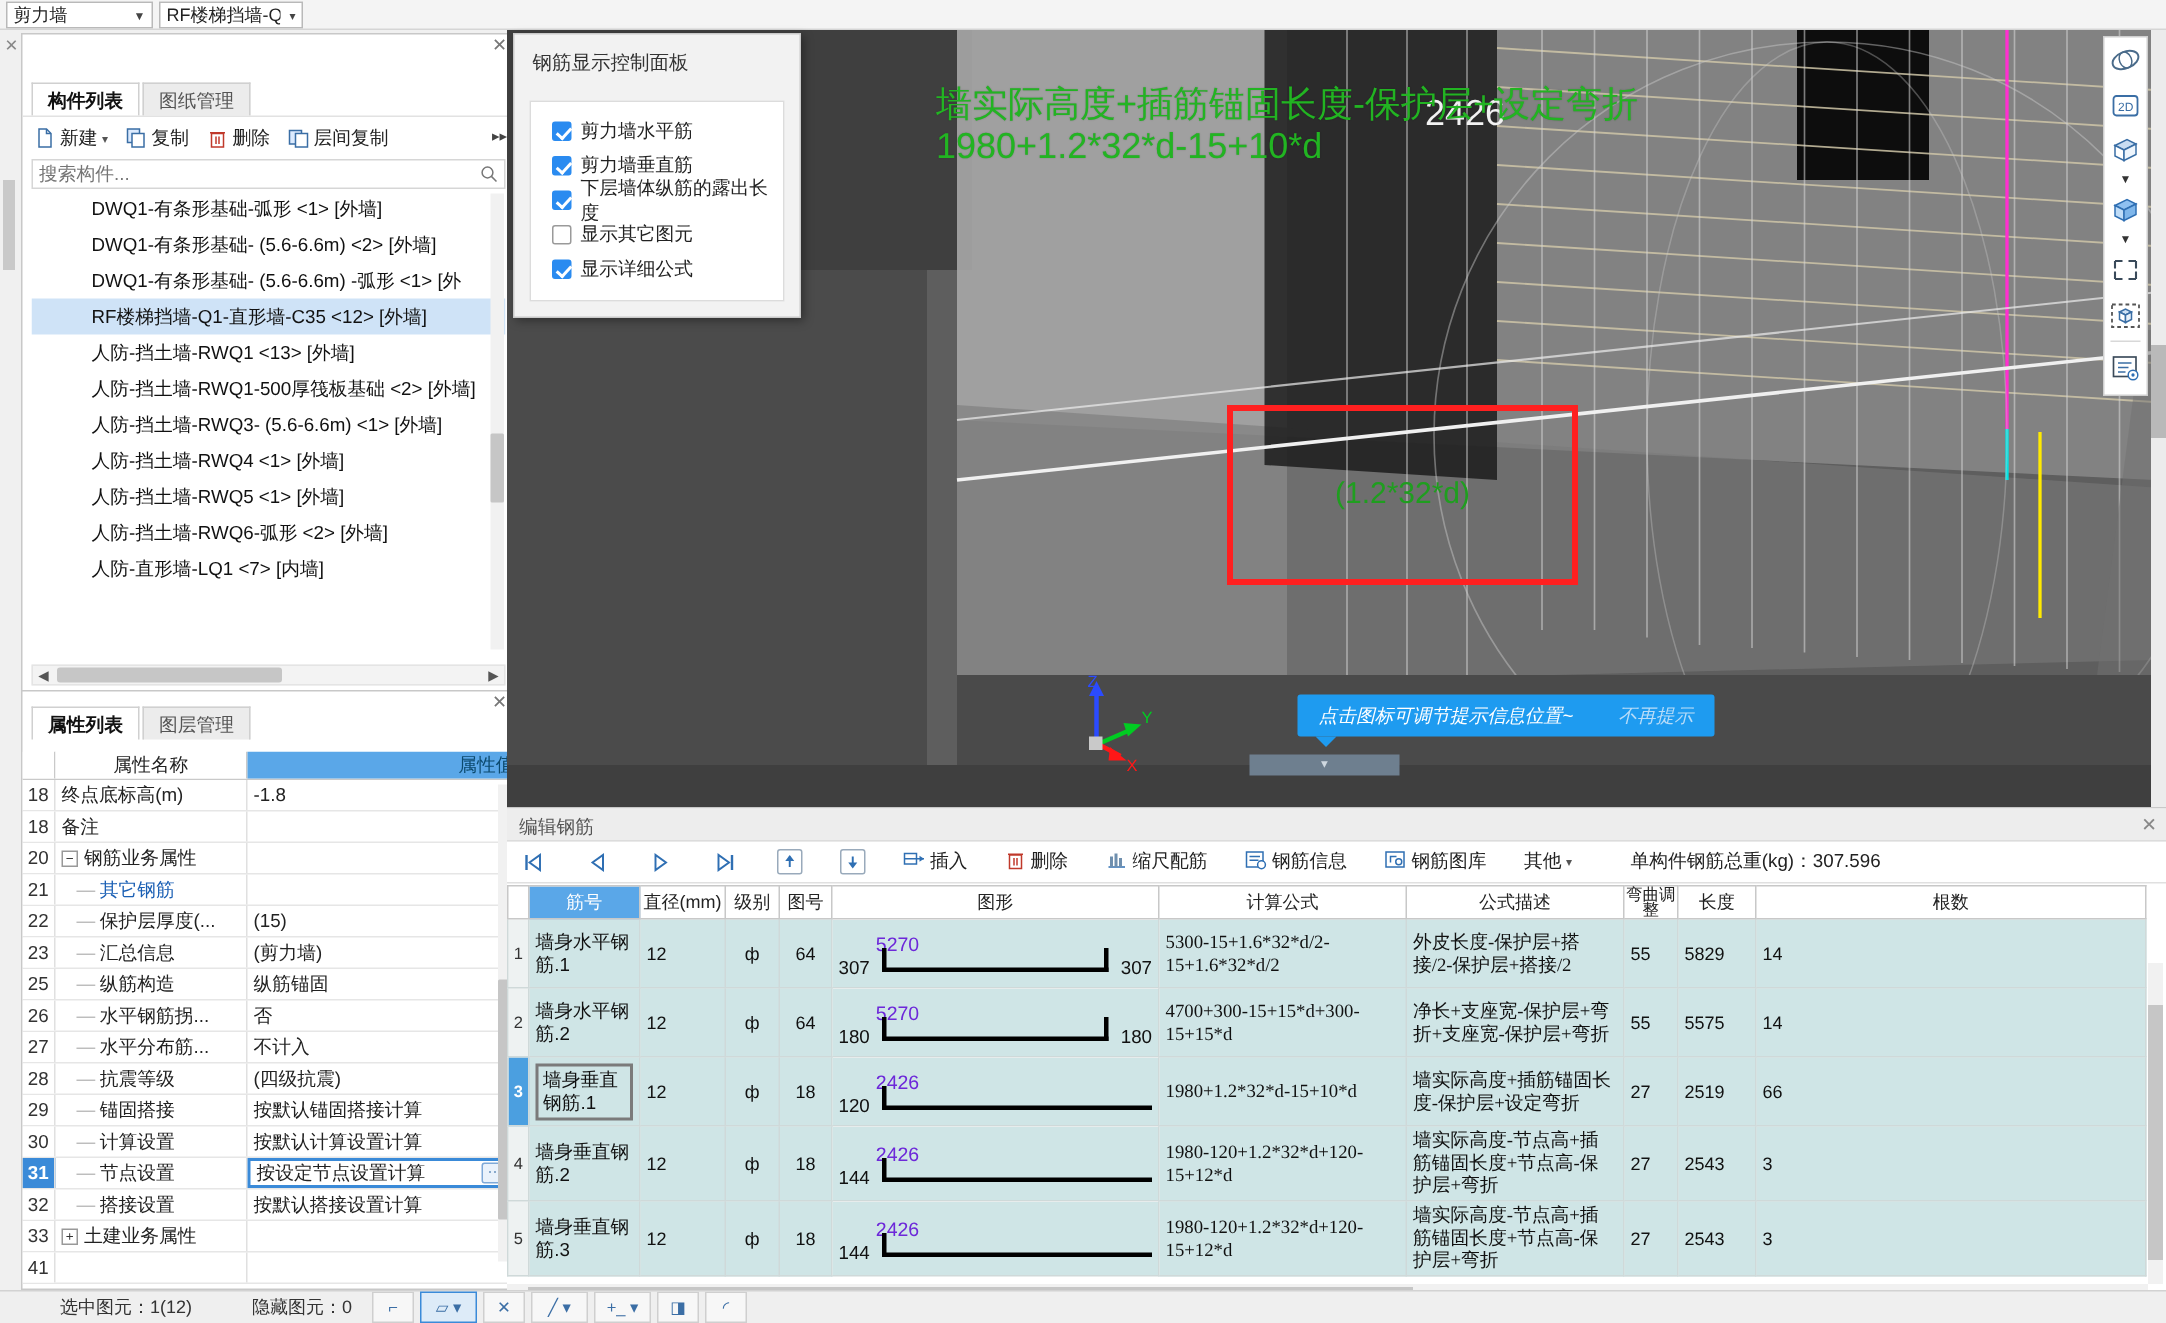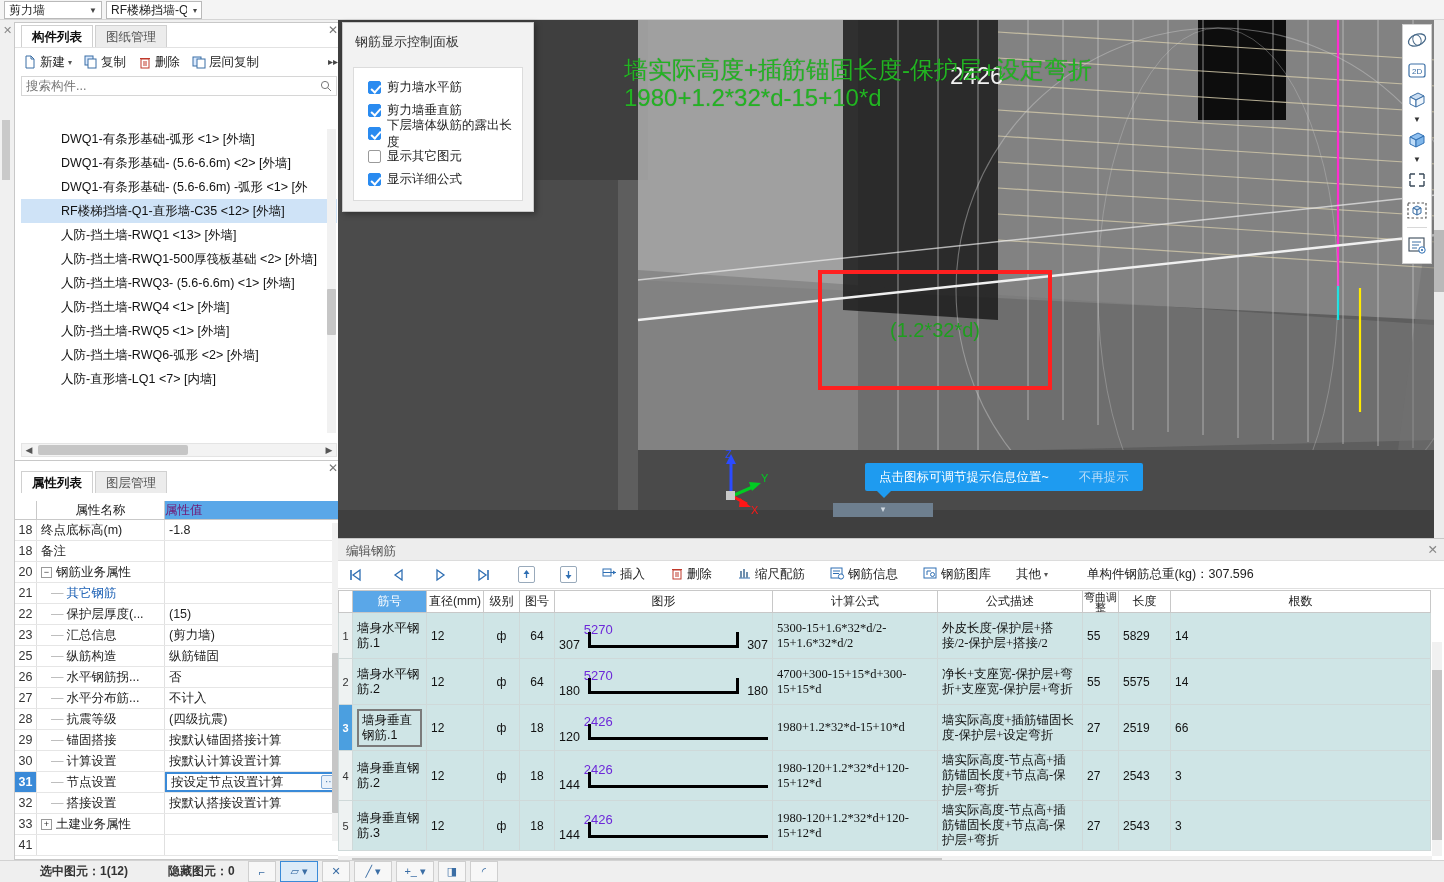"构件列表" .tabstrip { margin: 2px 0 0 6px -> 32px 0 0 6px }
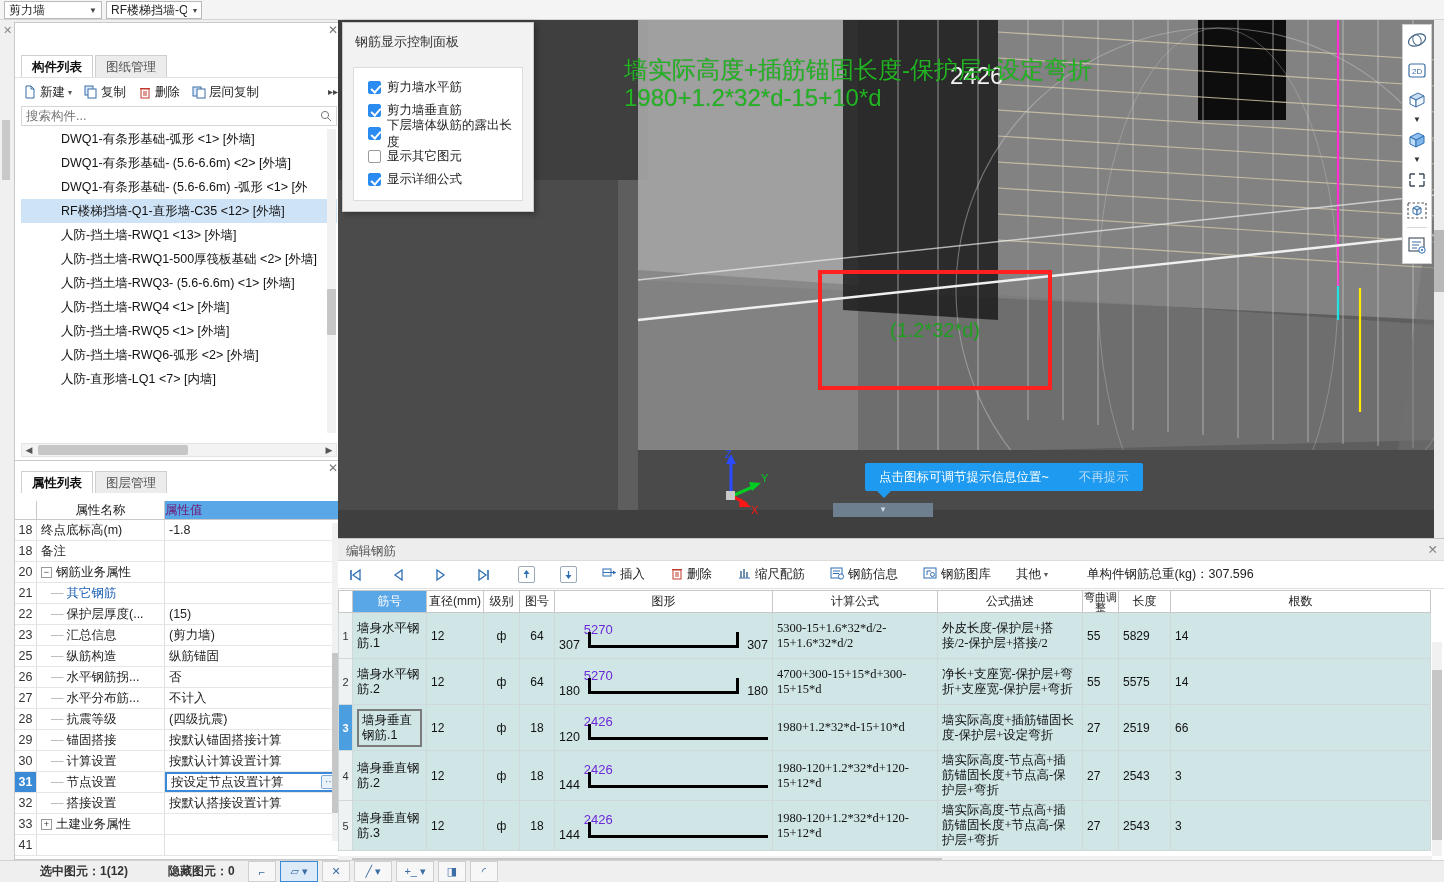"点击图标可调节提示信息位置~" div.tooltipbar { font-style: none -> italic }
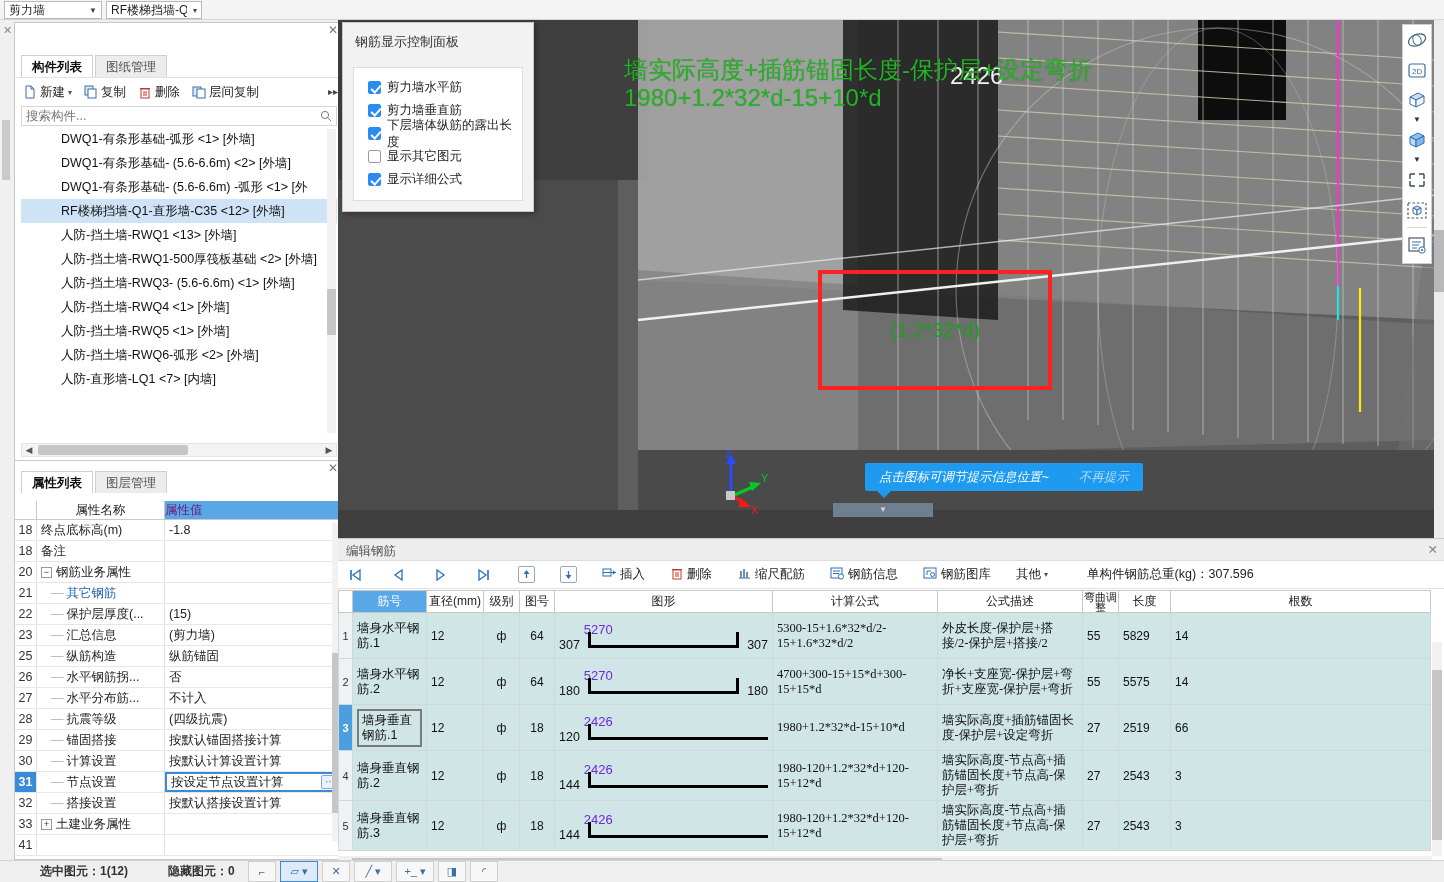"属性值" .phead .c2 { color: #701a75 -> #0c4a6e; text-align: left -> right }
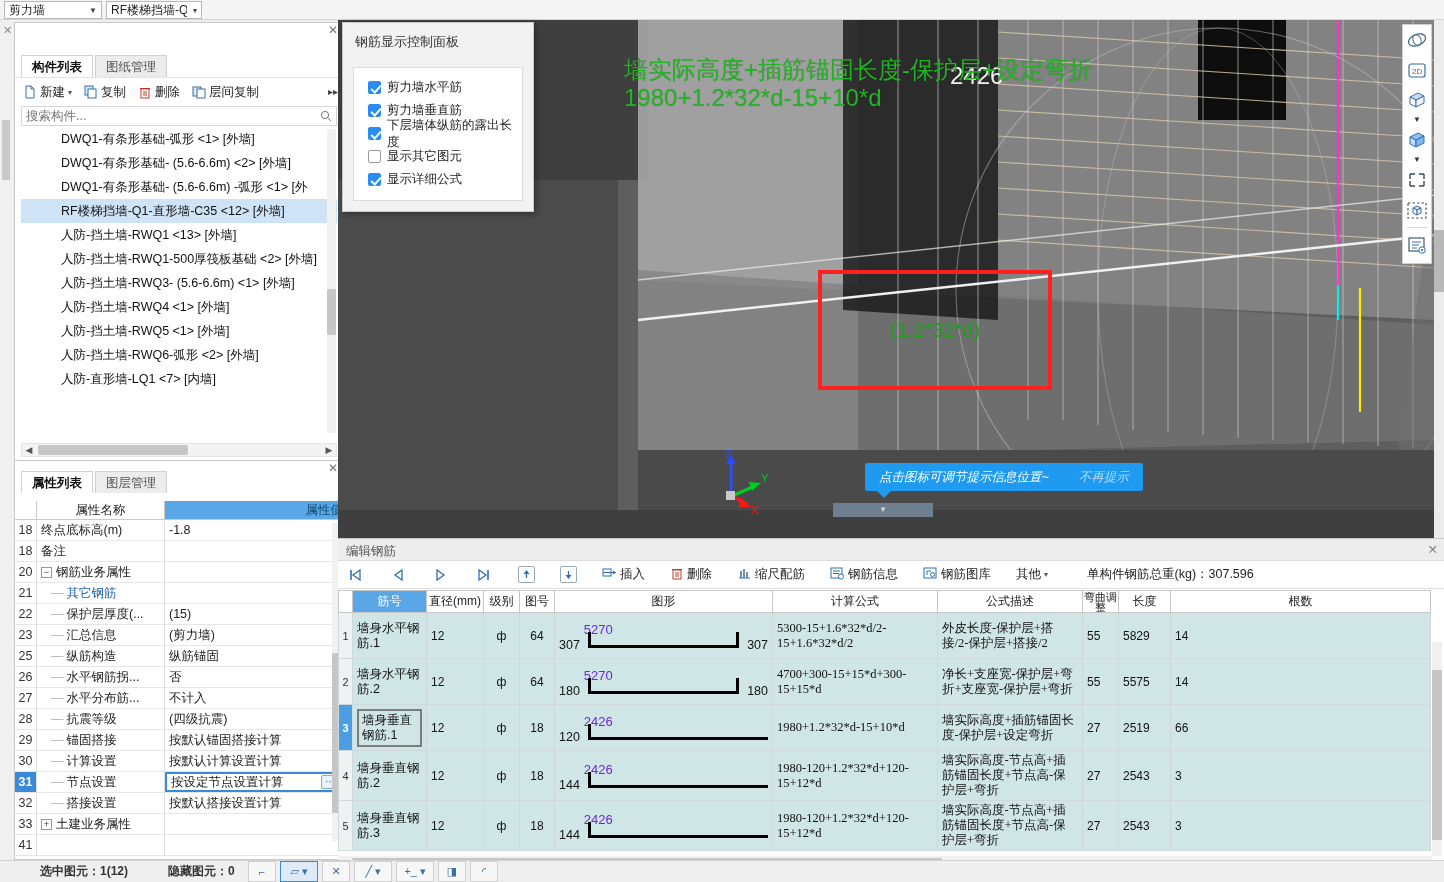"选中图元：1(12)" #statusbar .st { font-weight: bold -> none }
